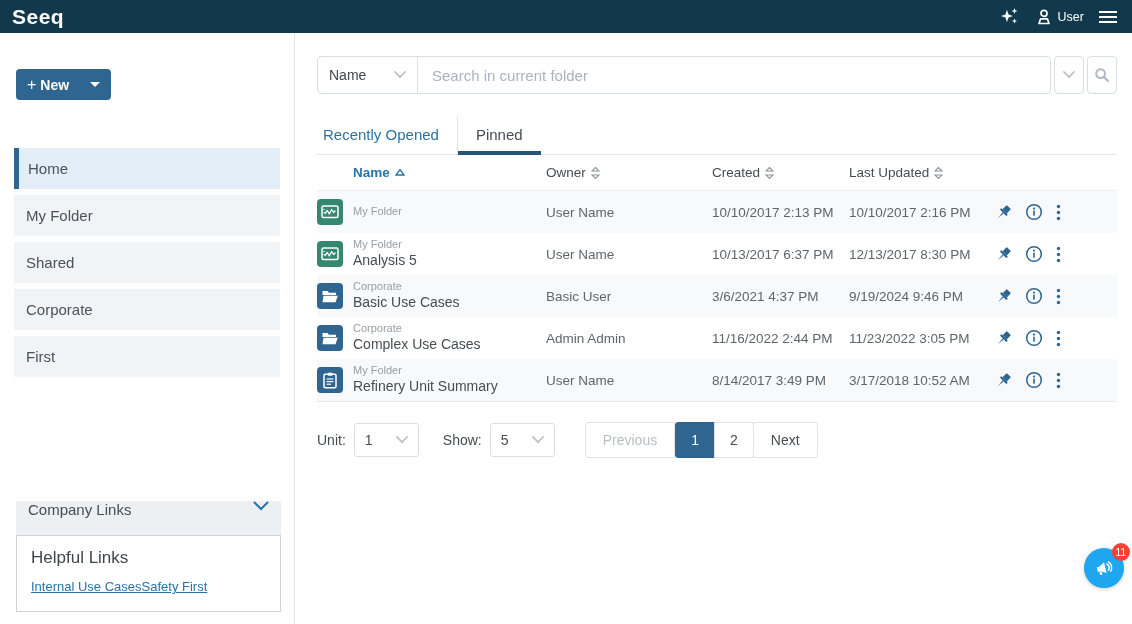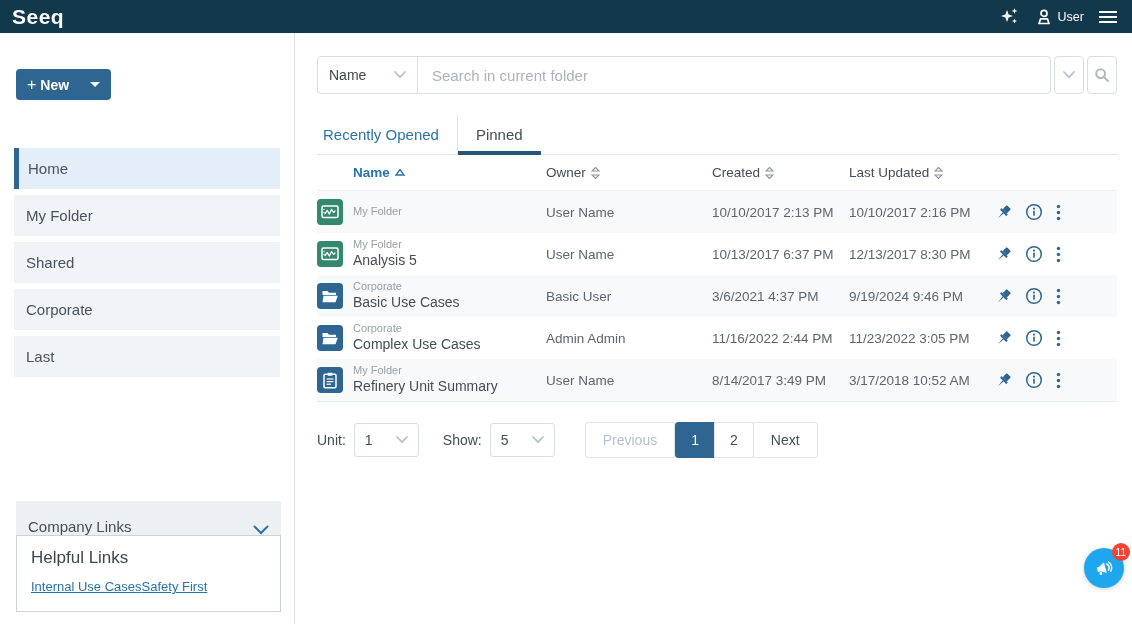"Last" span { text: Last -> First }
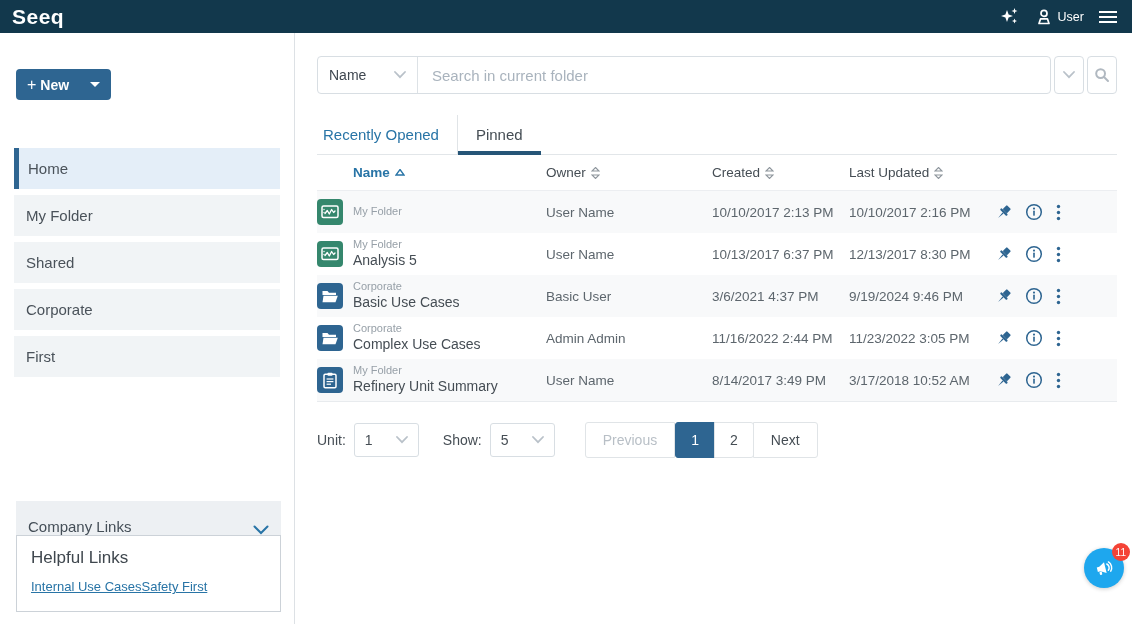"Company Links" .company-header { align-items: flex-end -> flex-start }
